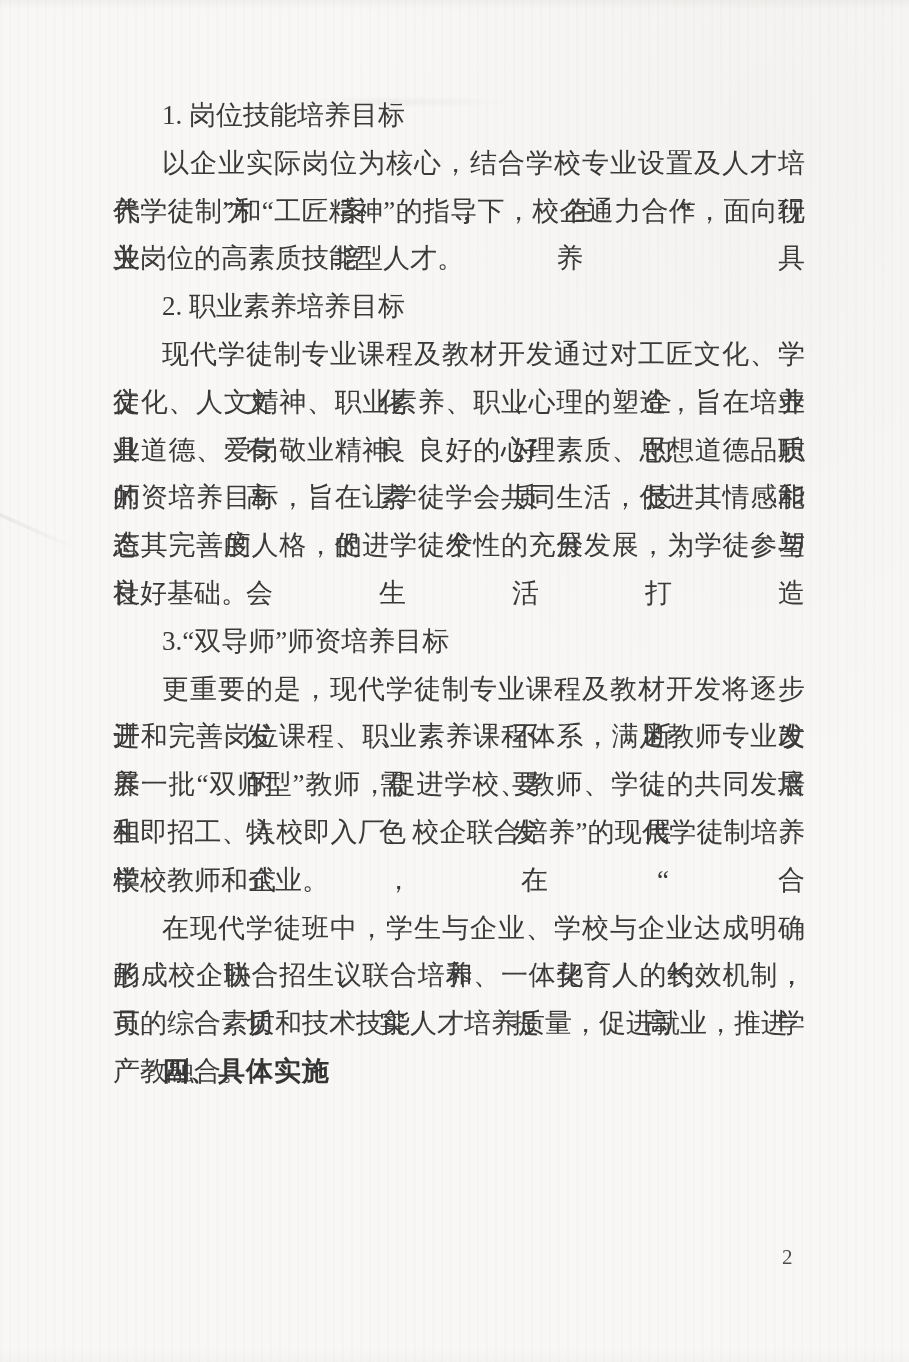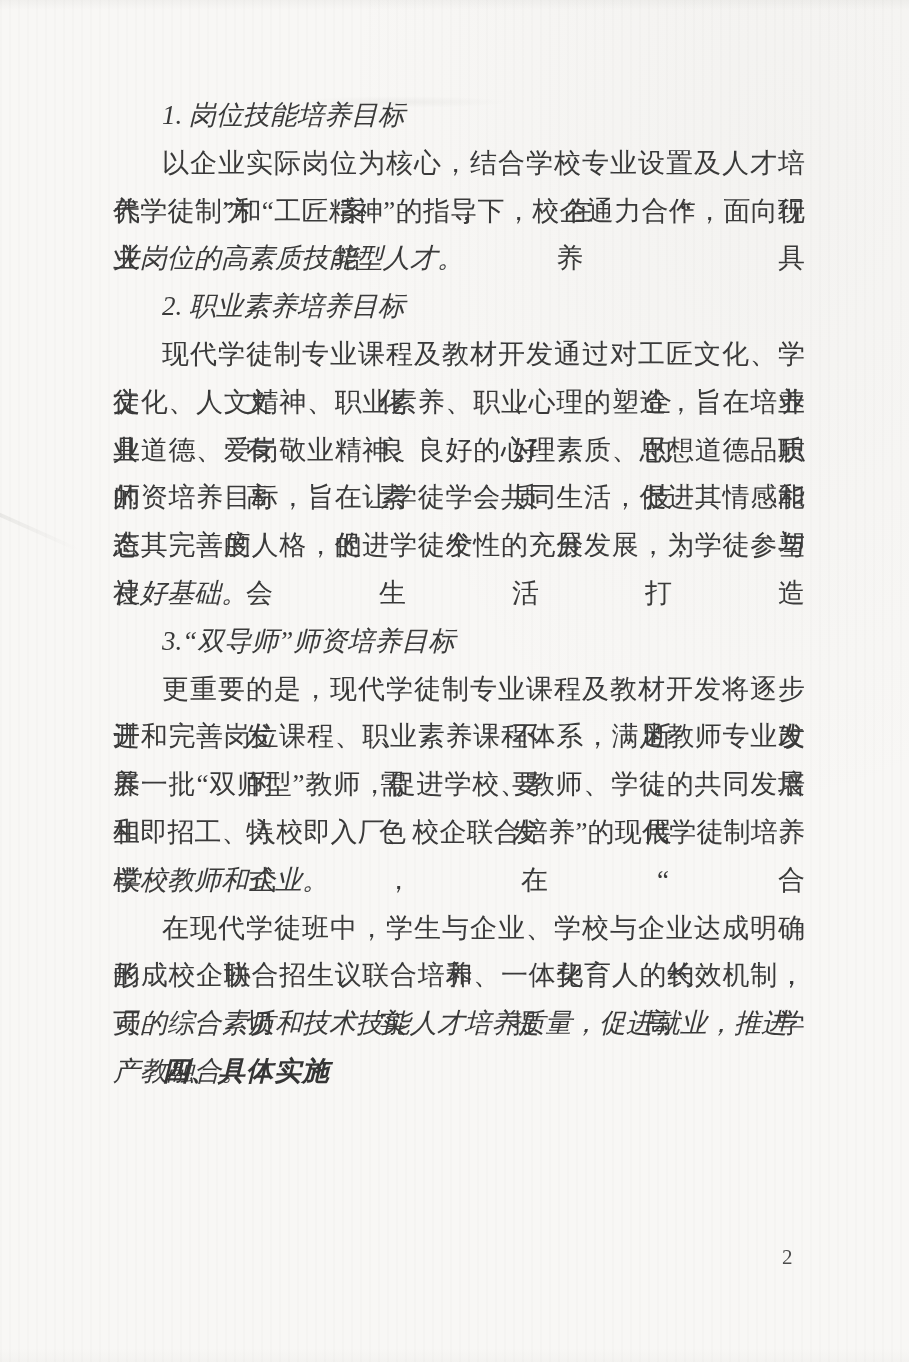"1. 岗位技能培养目标" .line.end { font-style: italic -> none }
